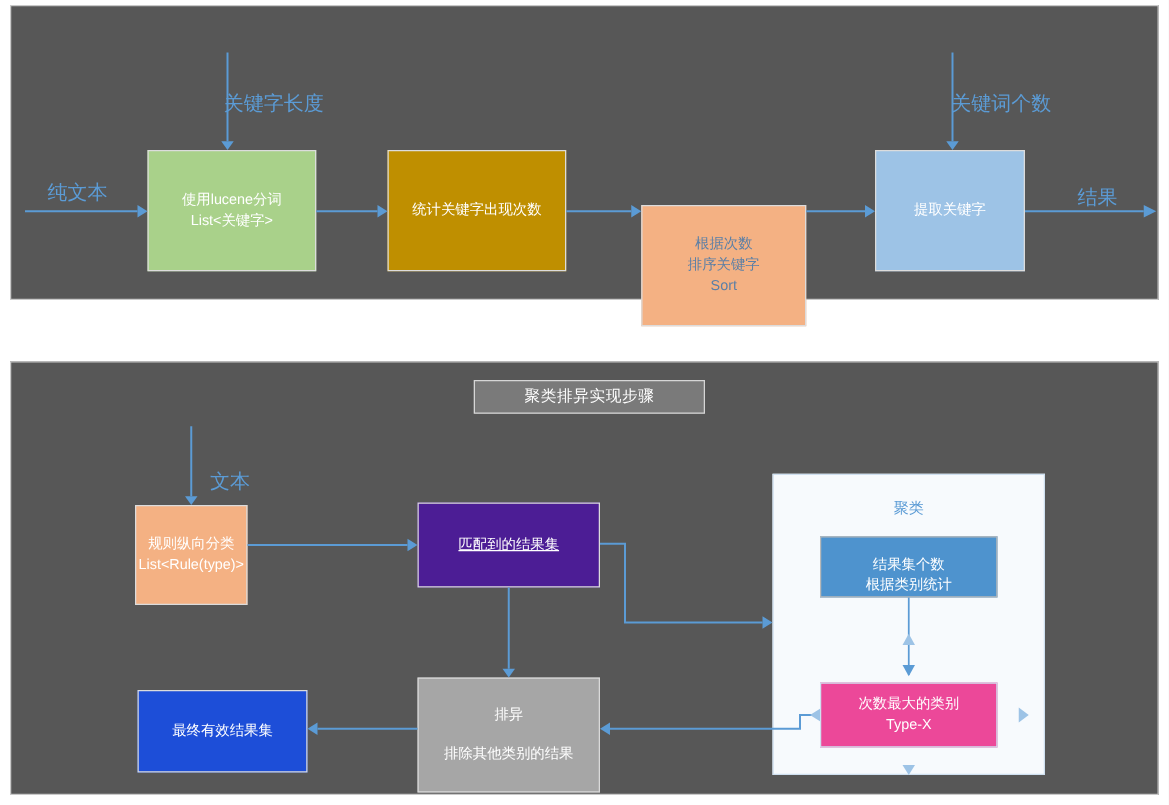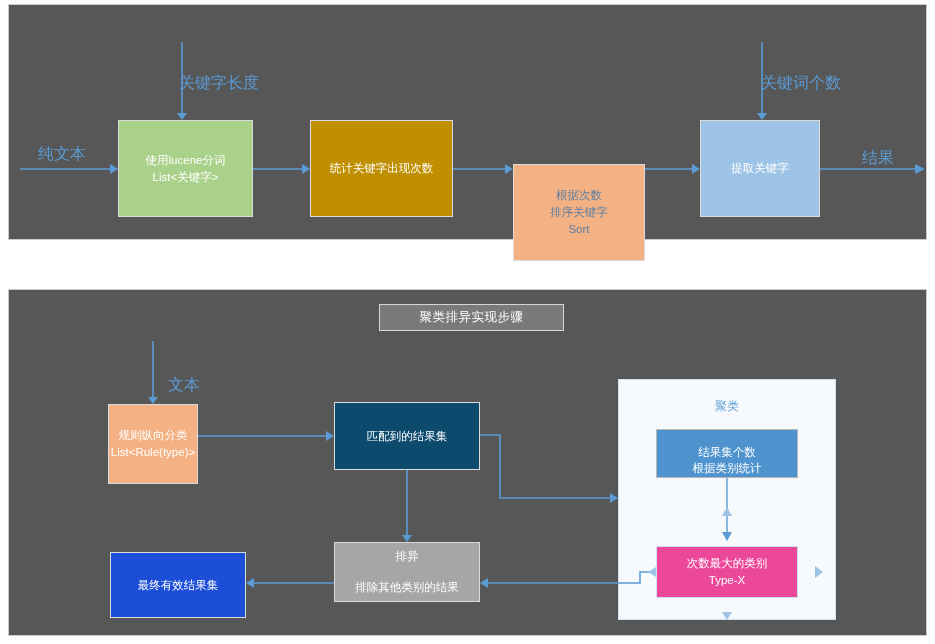"匹配到的结果集" .n-greenlt { background: #0c4a6e -> #4c1d95; text-decoration: none -> underline }
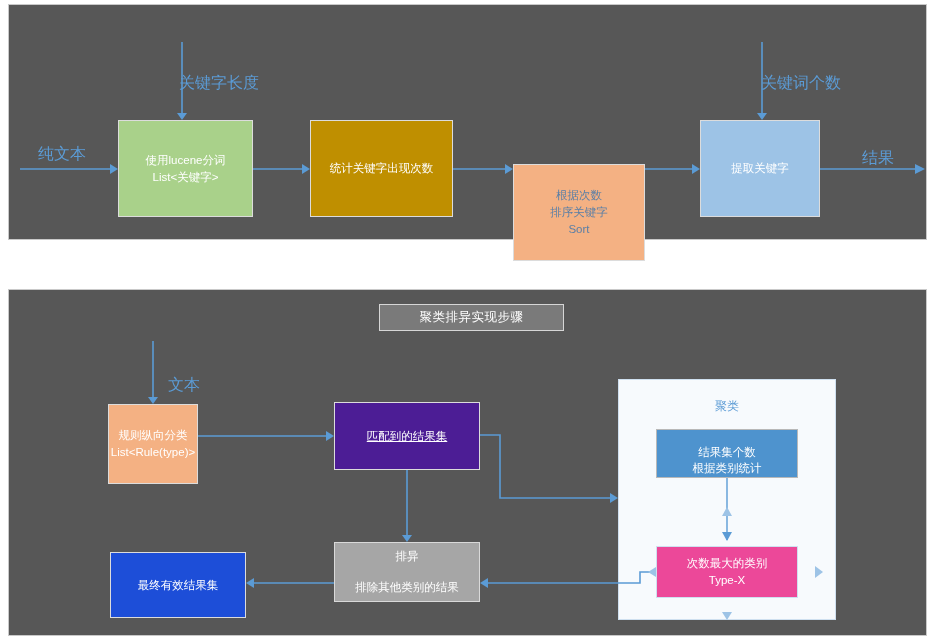"排异" div.node { height: 60px -> 92px }
